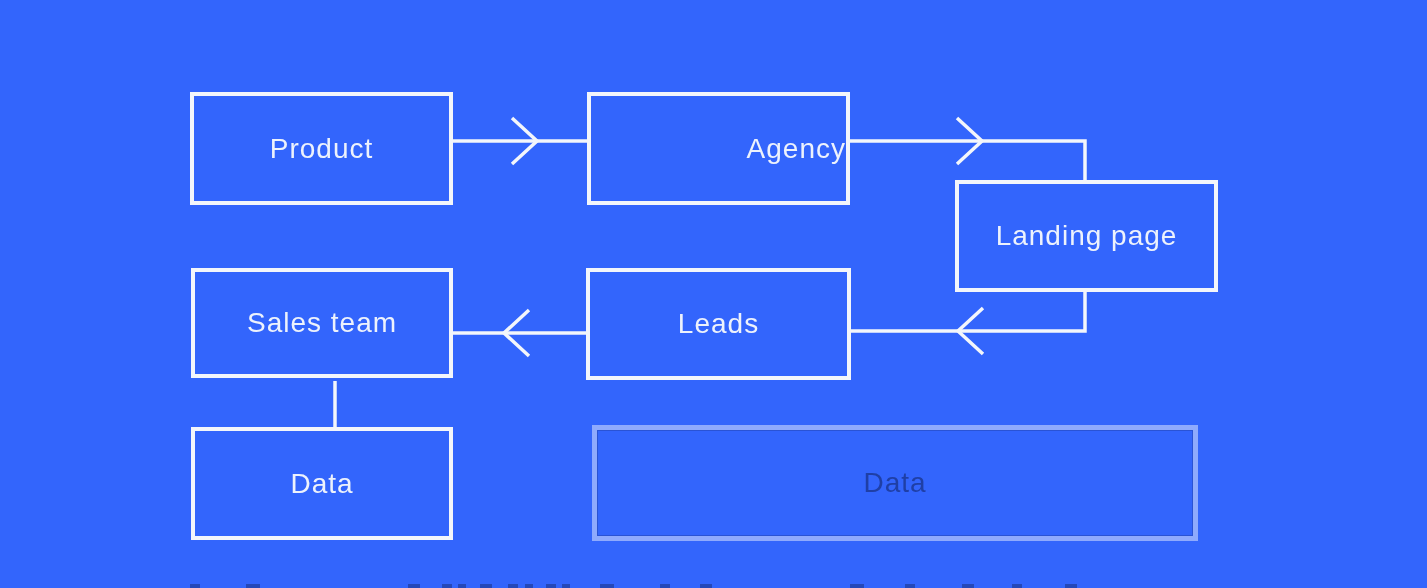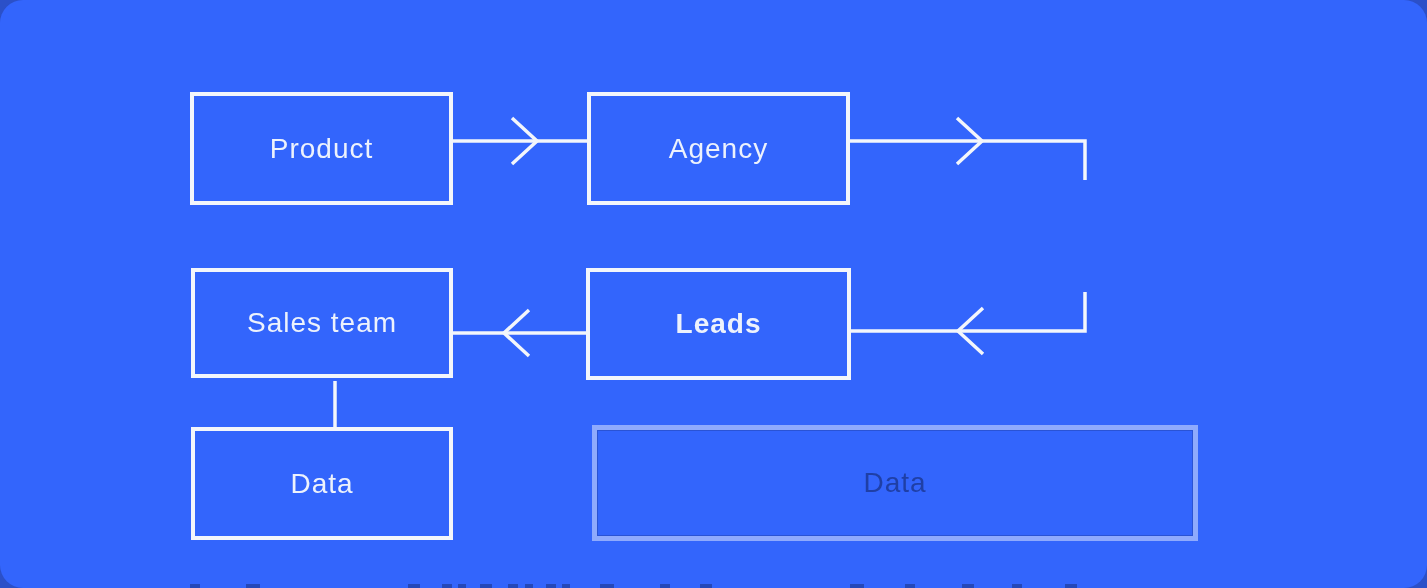"Product" .canvas { border-radius: 23px -> none }
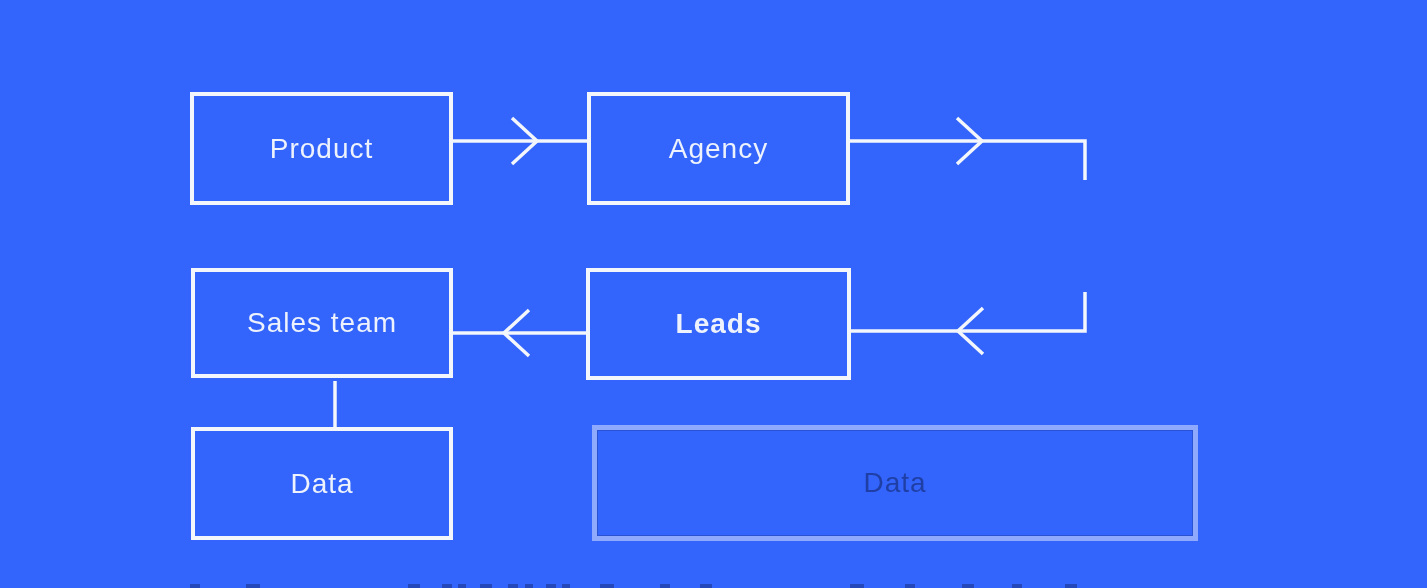"Agency" .node-agency { justify-content: none -> flex-end }
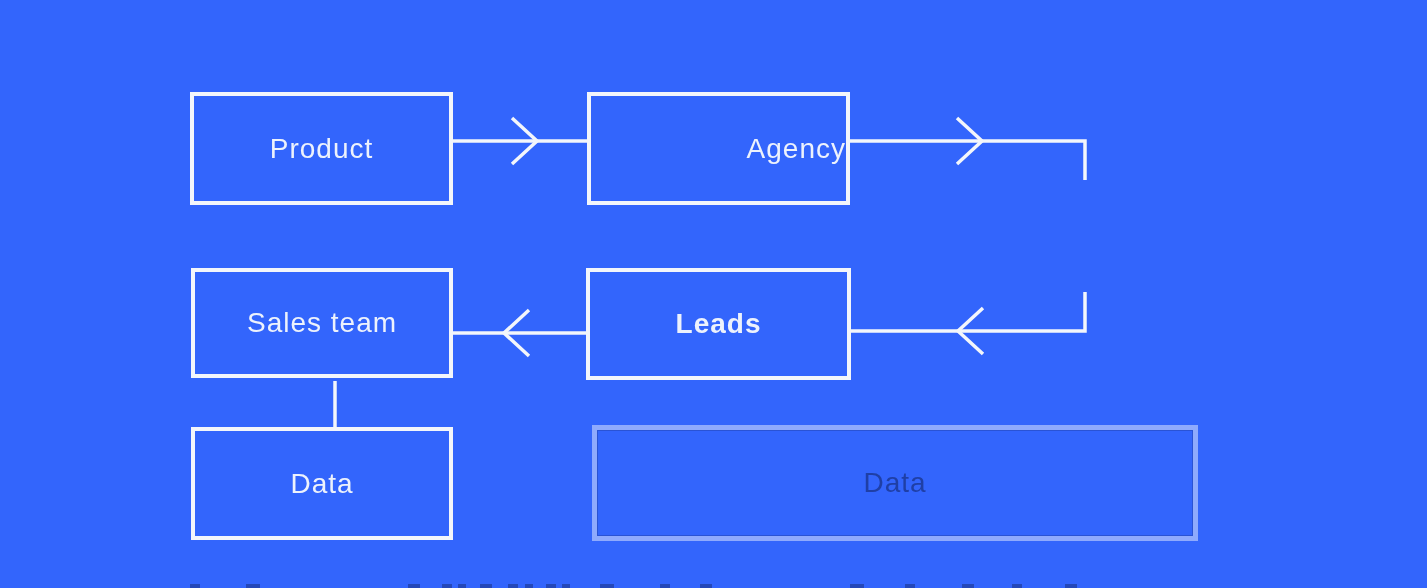"Landing page" div.node { html: none -> <div> <span>Landing page</span> </div> }
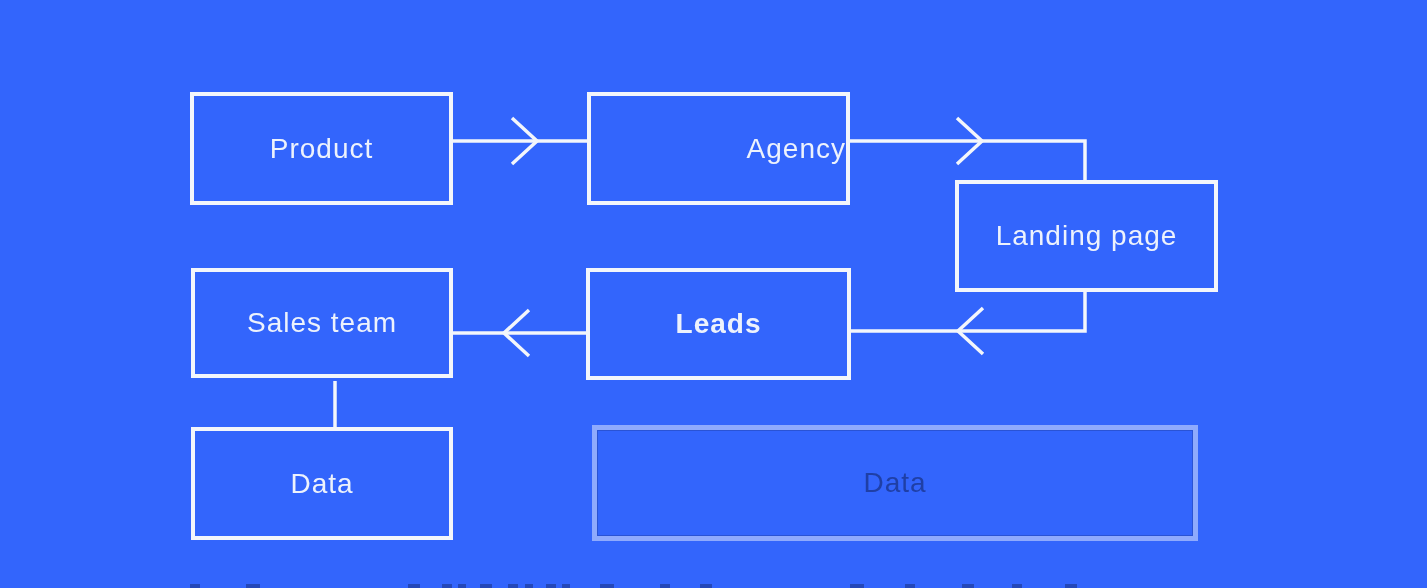"Leads" .node-leads { font-weight: bold -> none }
